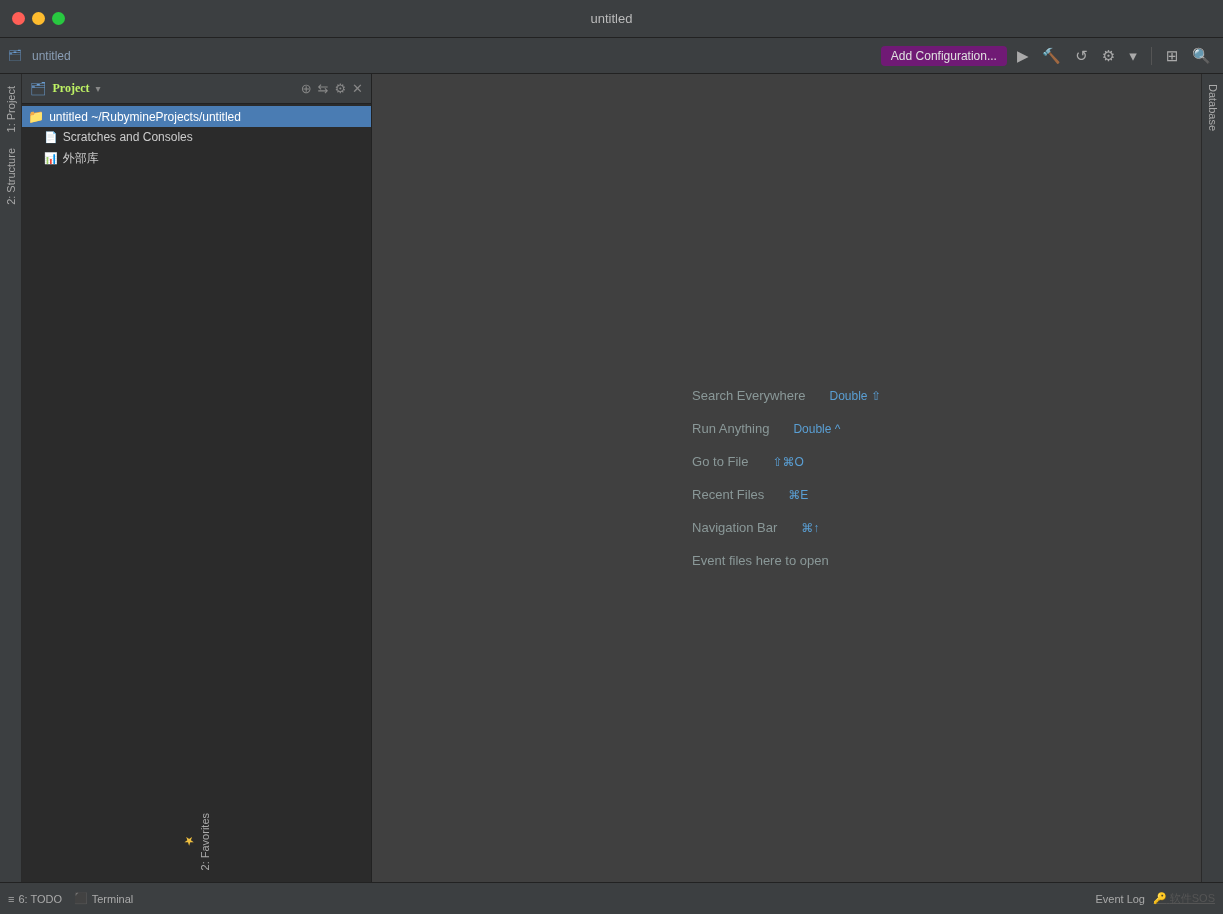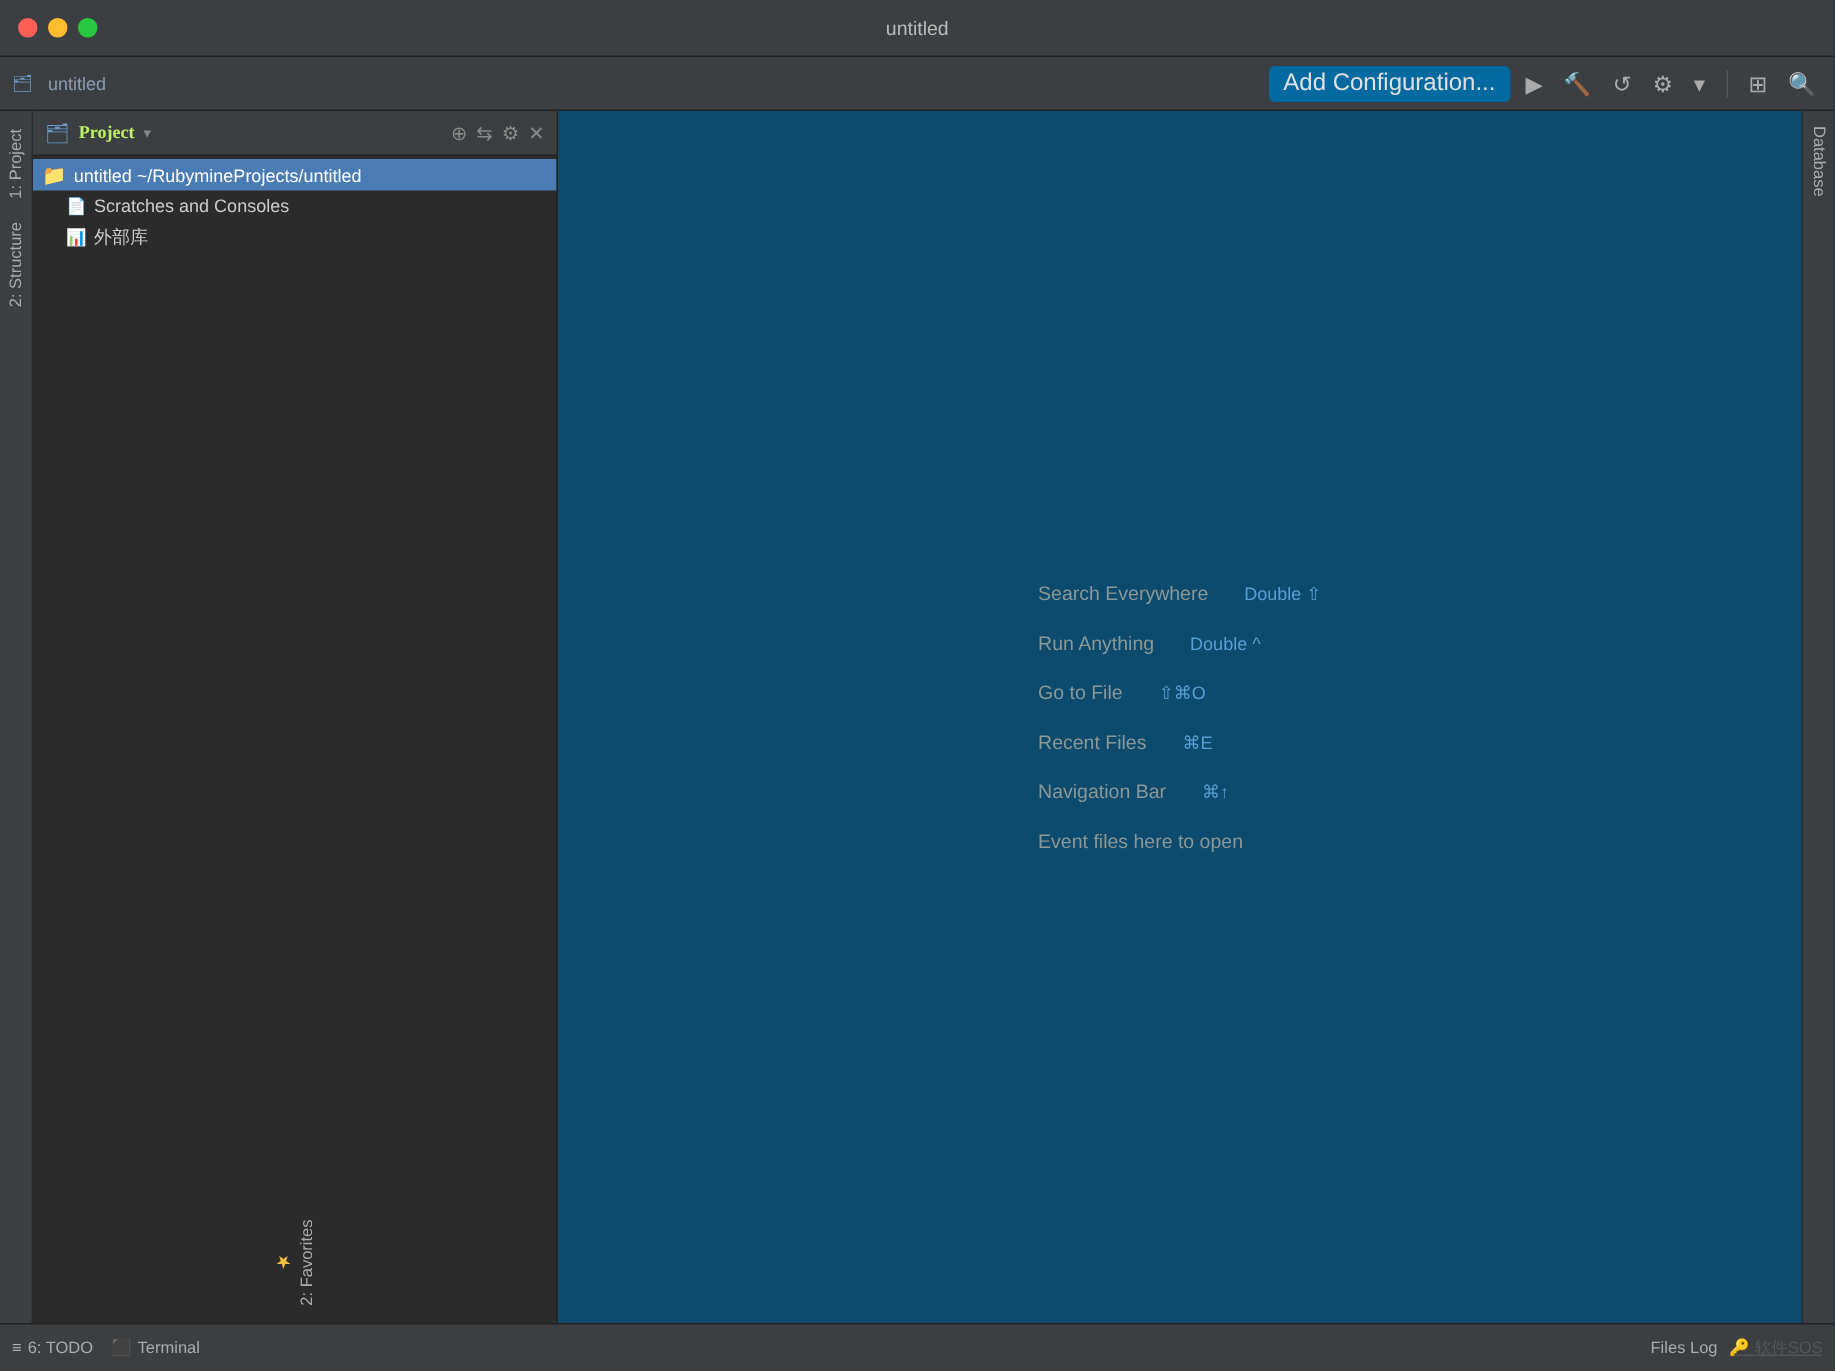"Add Configuration..." .toolbar-btn { background: #0369a1 -> #701a75; font-size: 16px -> 12px }
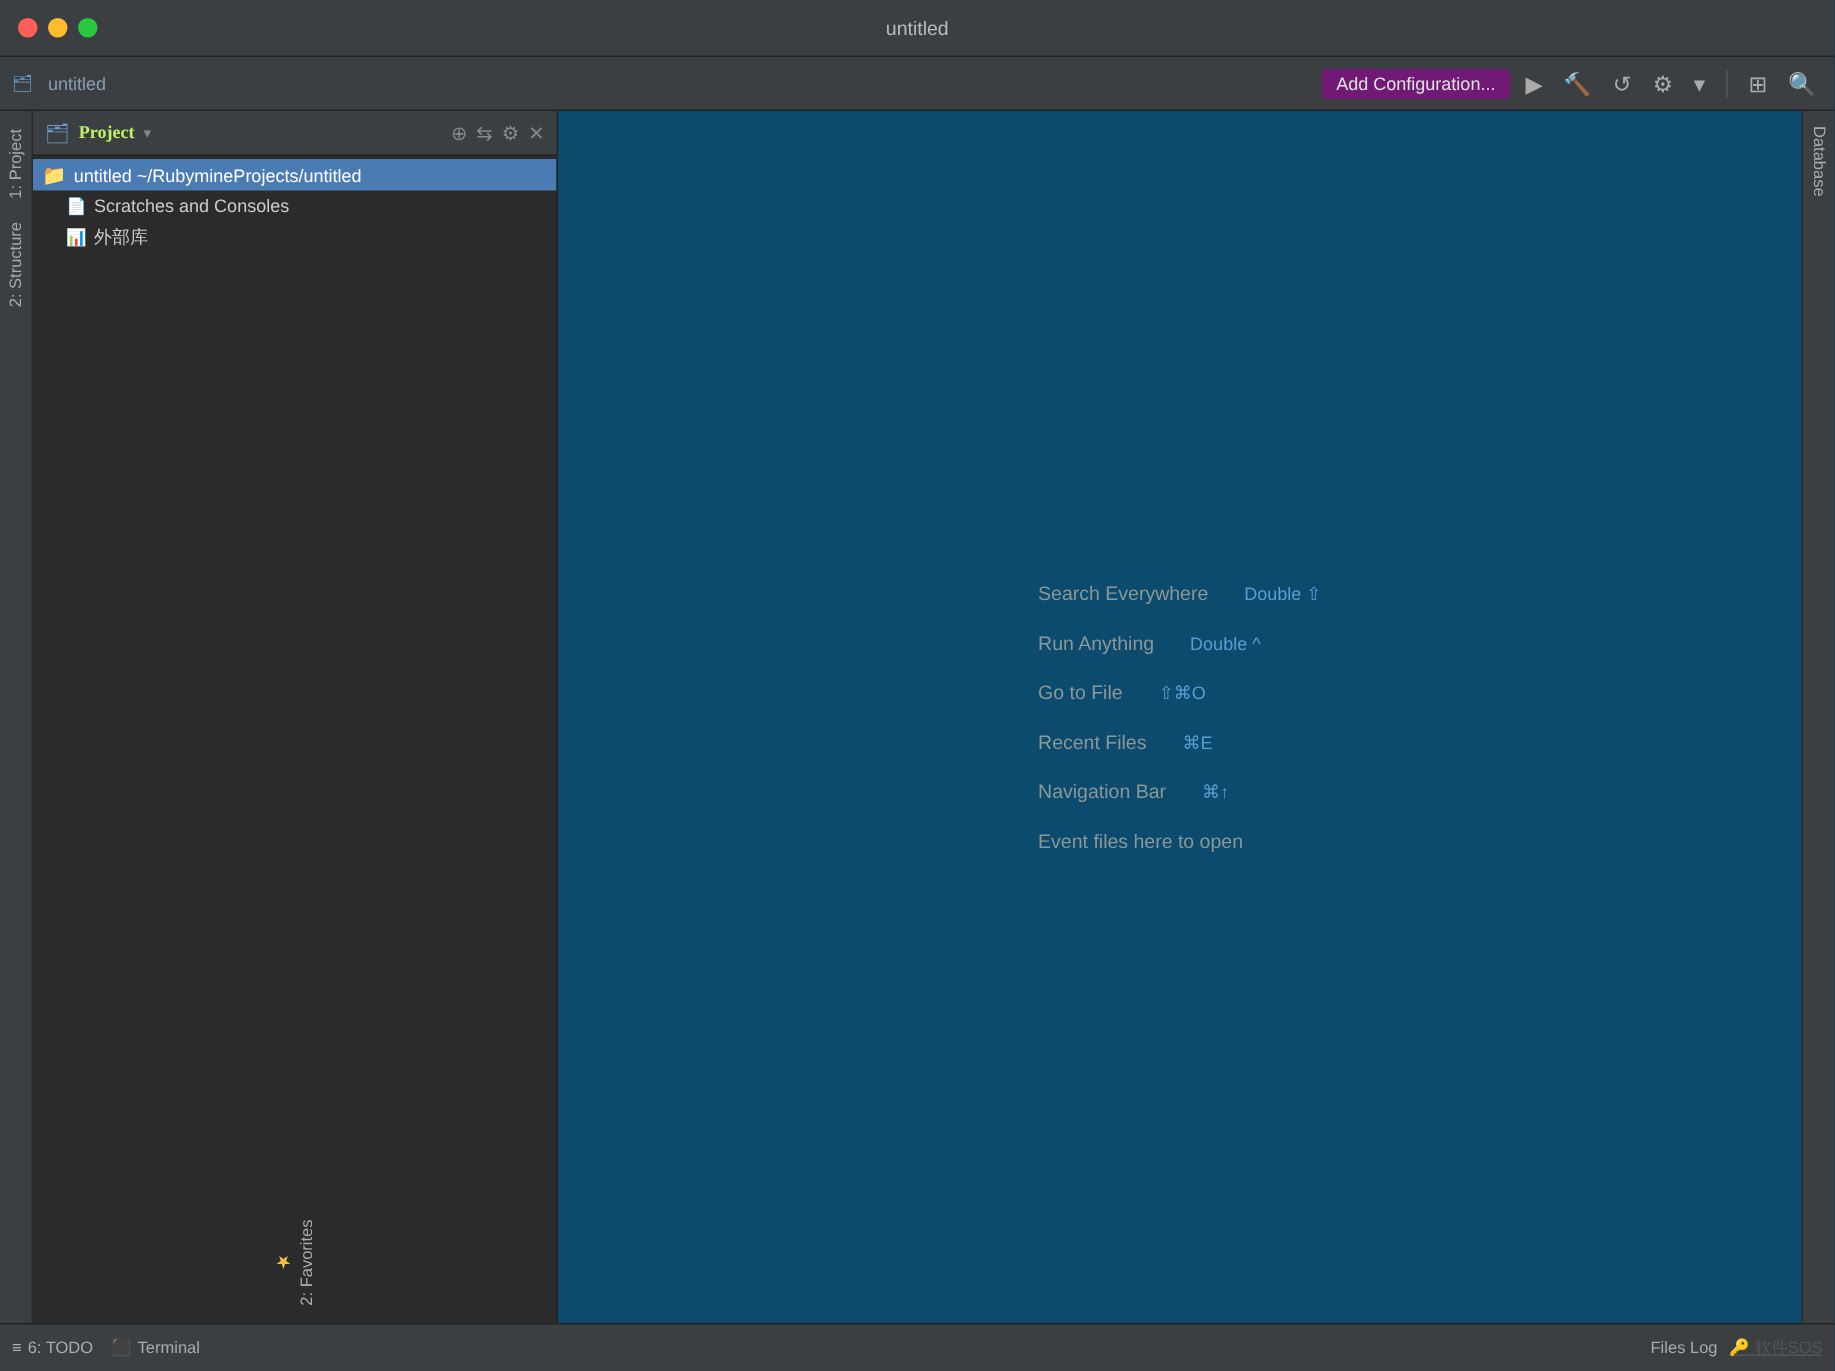"Search Everywhere" .editor-area { background: #0c4a6e -> #404040 }
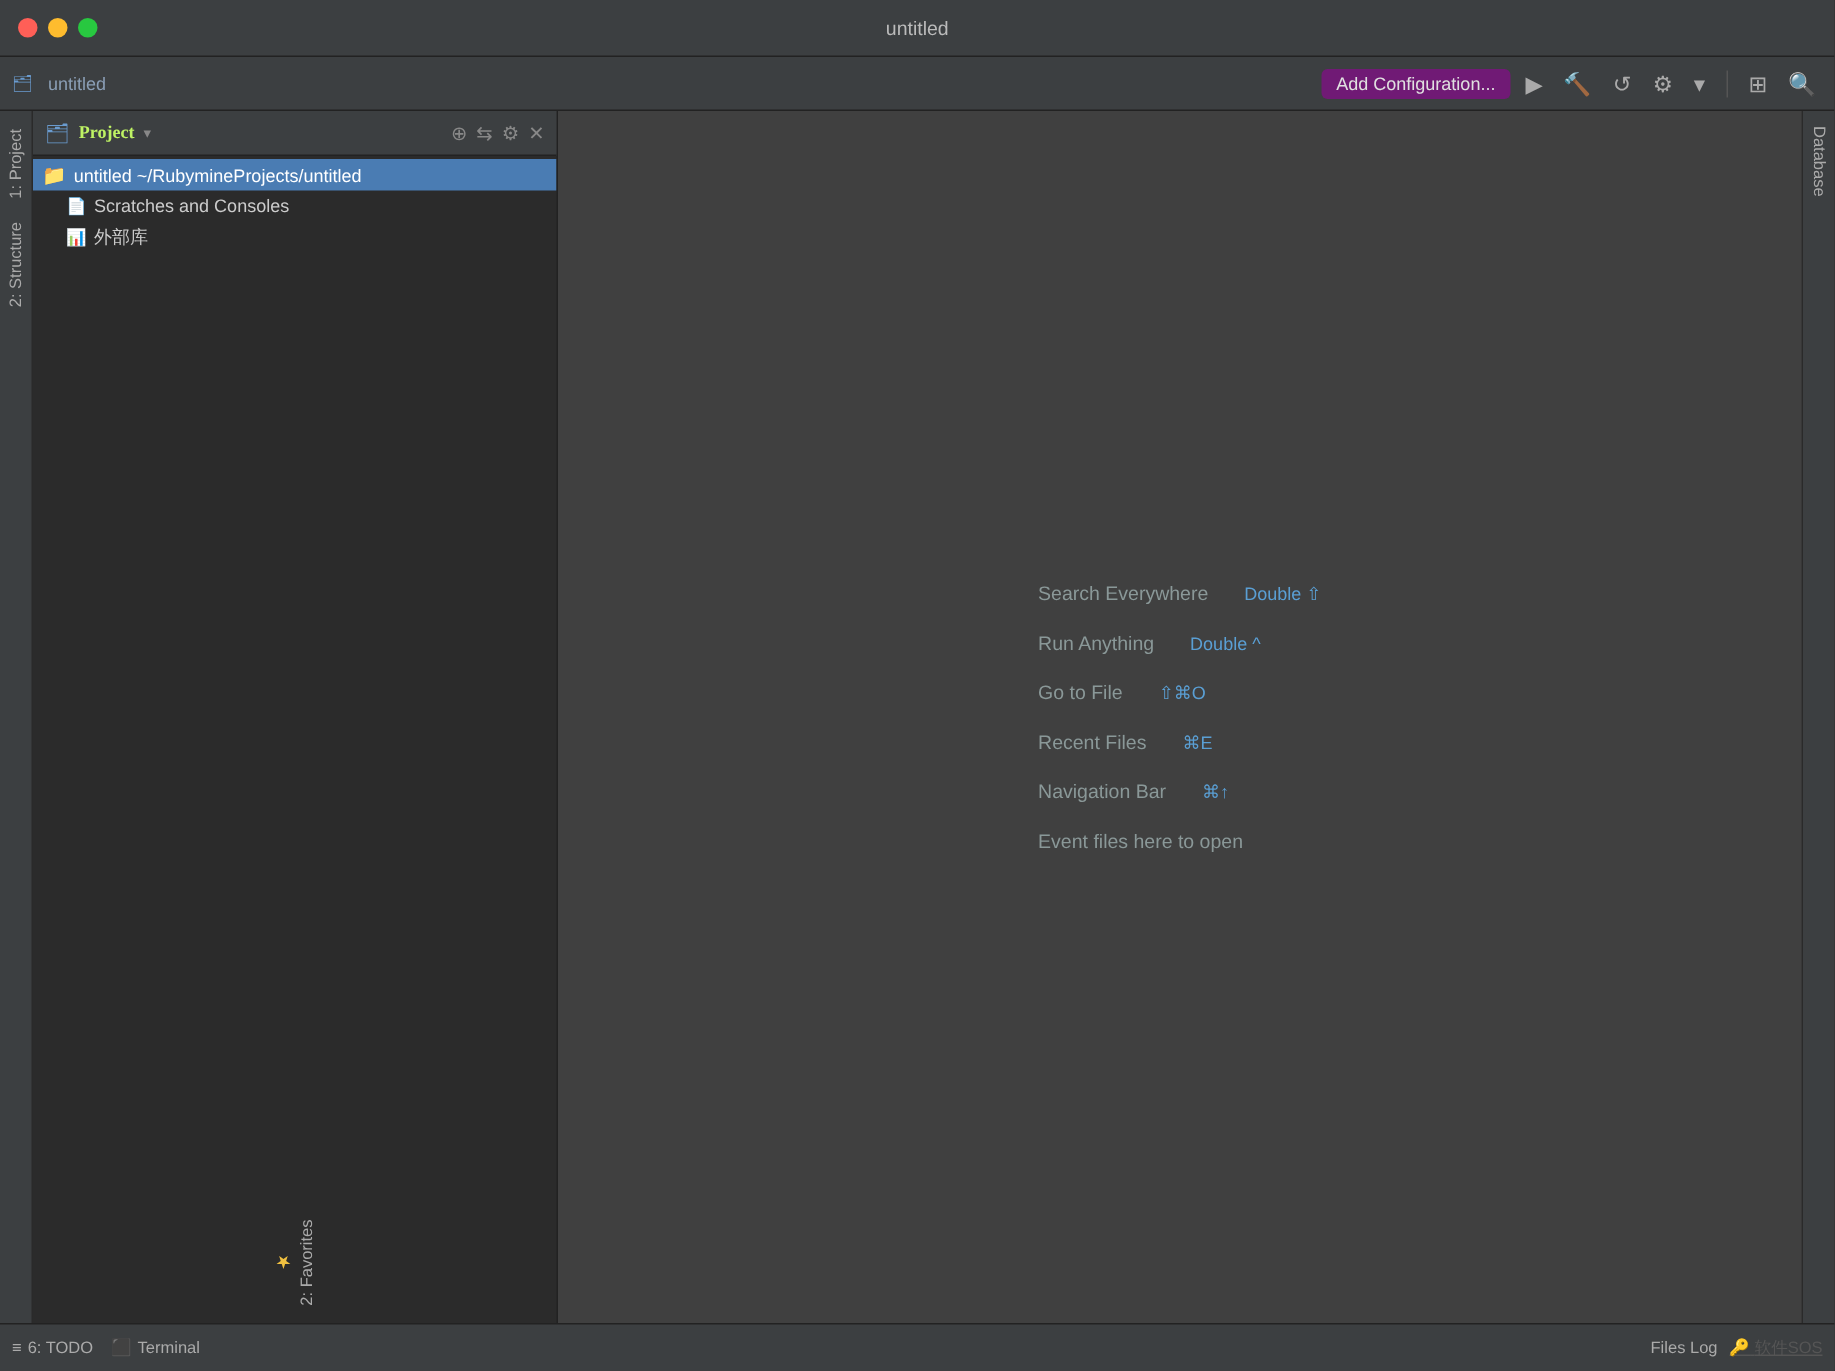"Files Log" span { text: Files -> Event }
